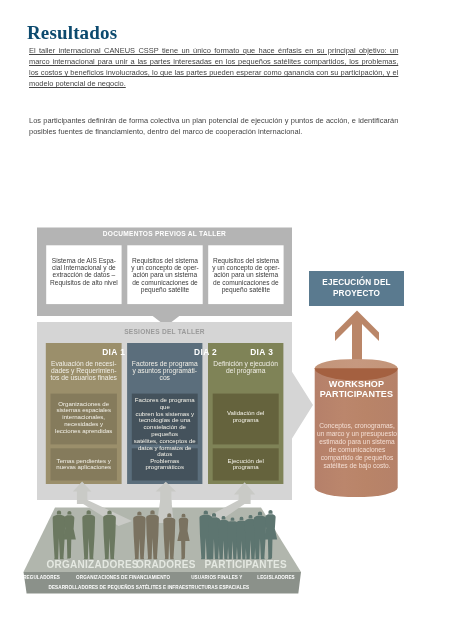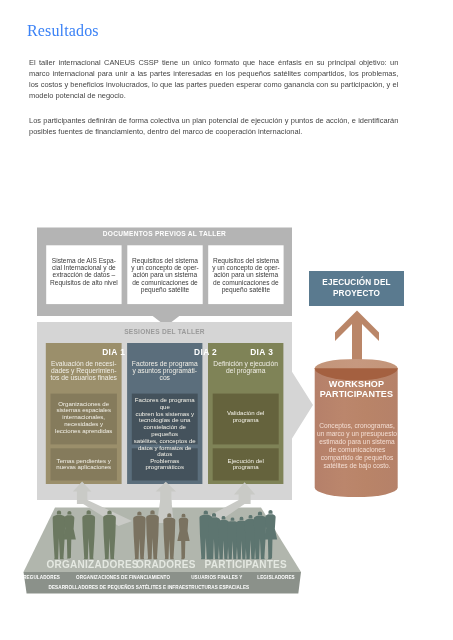"Resultados" #page-title { color: #3b82f6 -> #0c4a6e; font-size: 16px -> 19px; font-weight: 400 -> 700 }
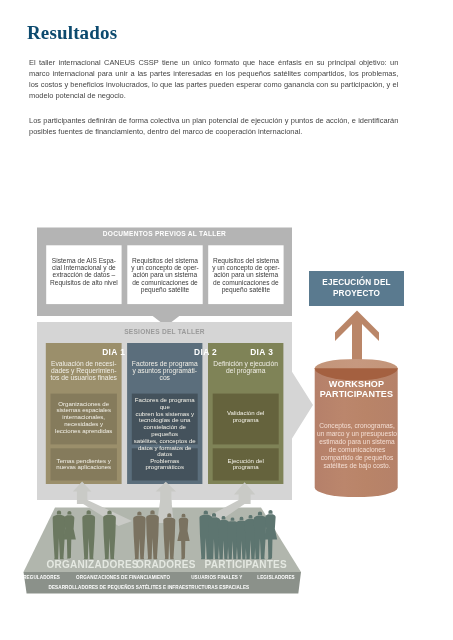"El taller internacional CANEUS CSSP" #para-1 { text-decoration: none -> underline; top: 57px -> 45px }
